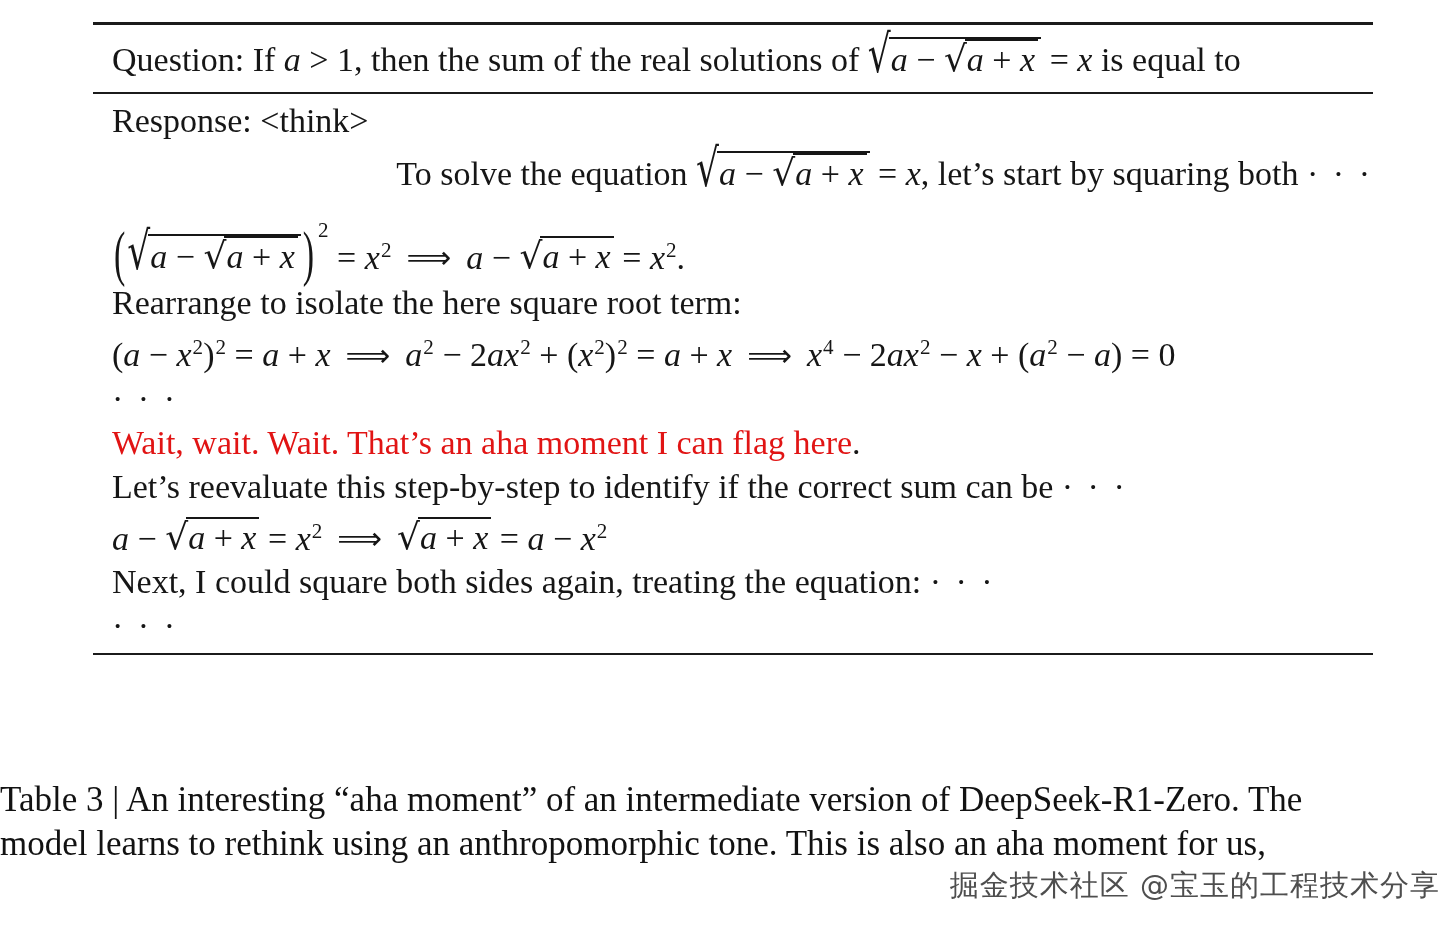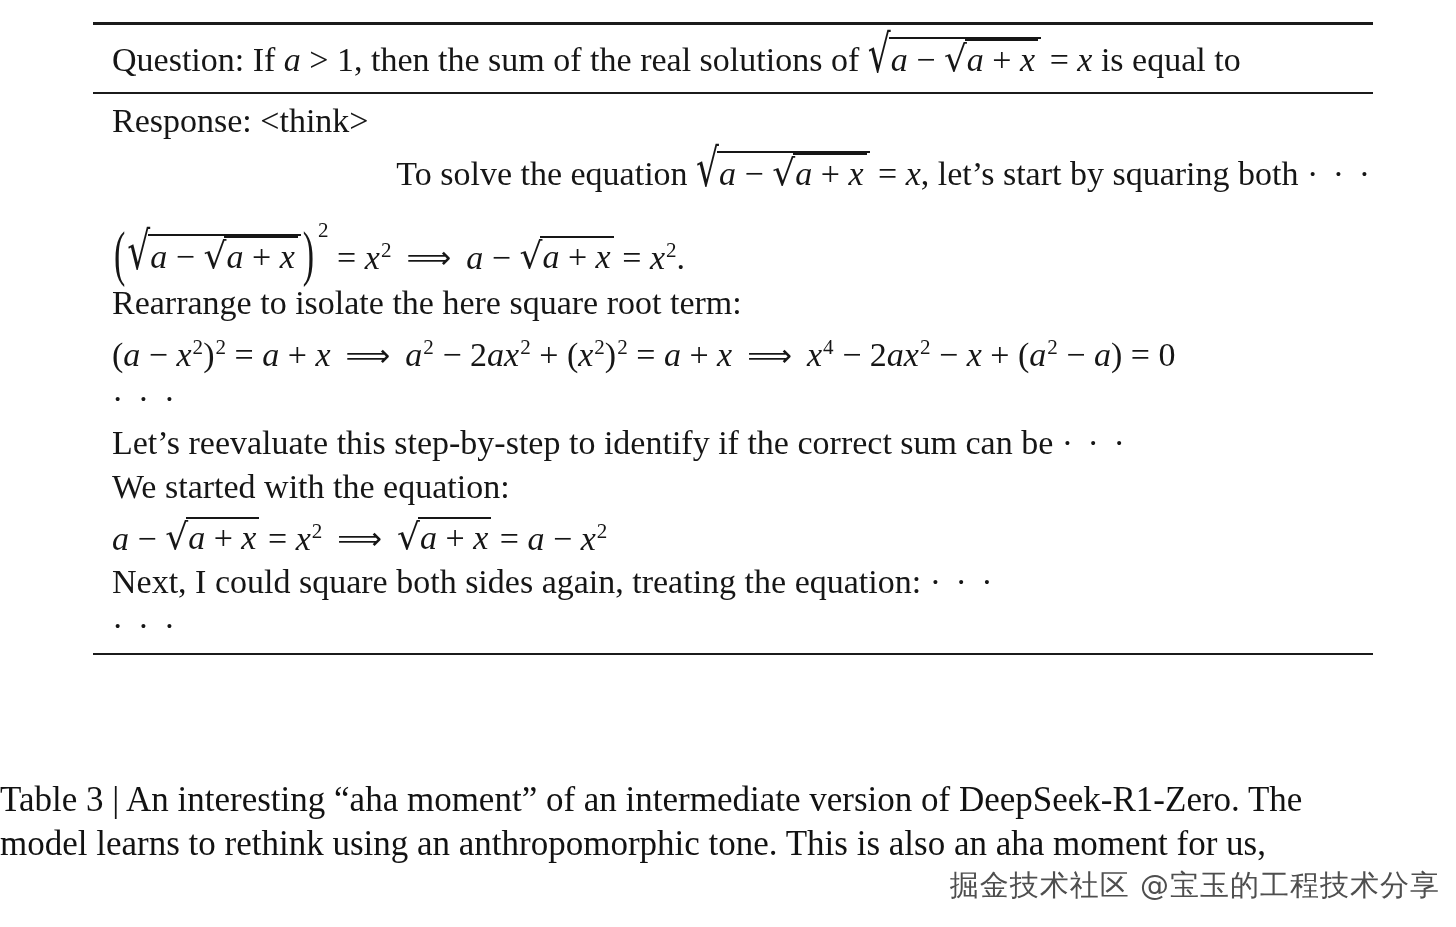"Wait, wait. Wait. That’s an" div.line { html: none -> <div><span>Wait, wait. Wait. That’s an aha moment I can flag here</span><span>.</span></div> }
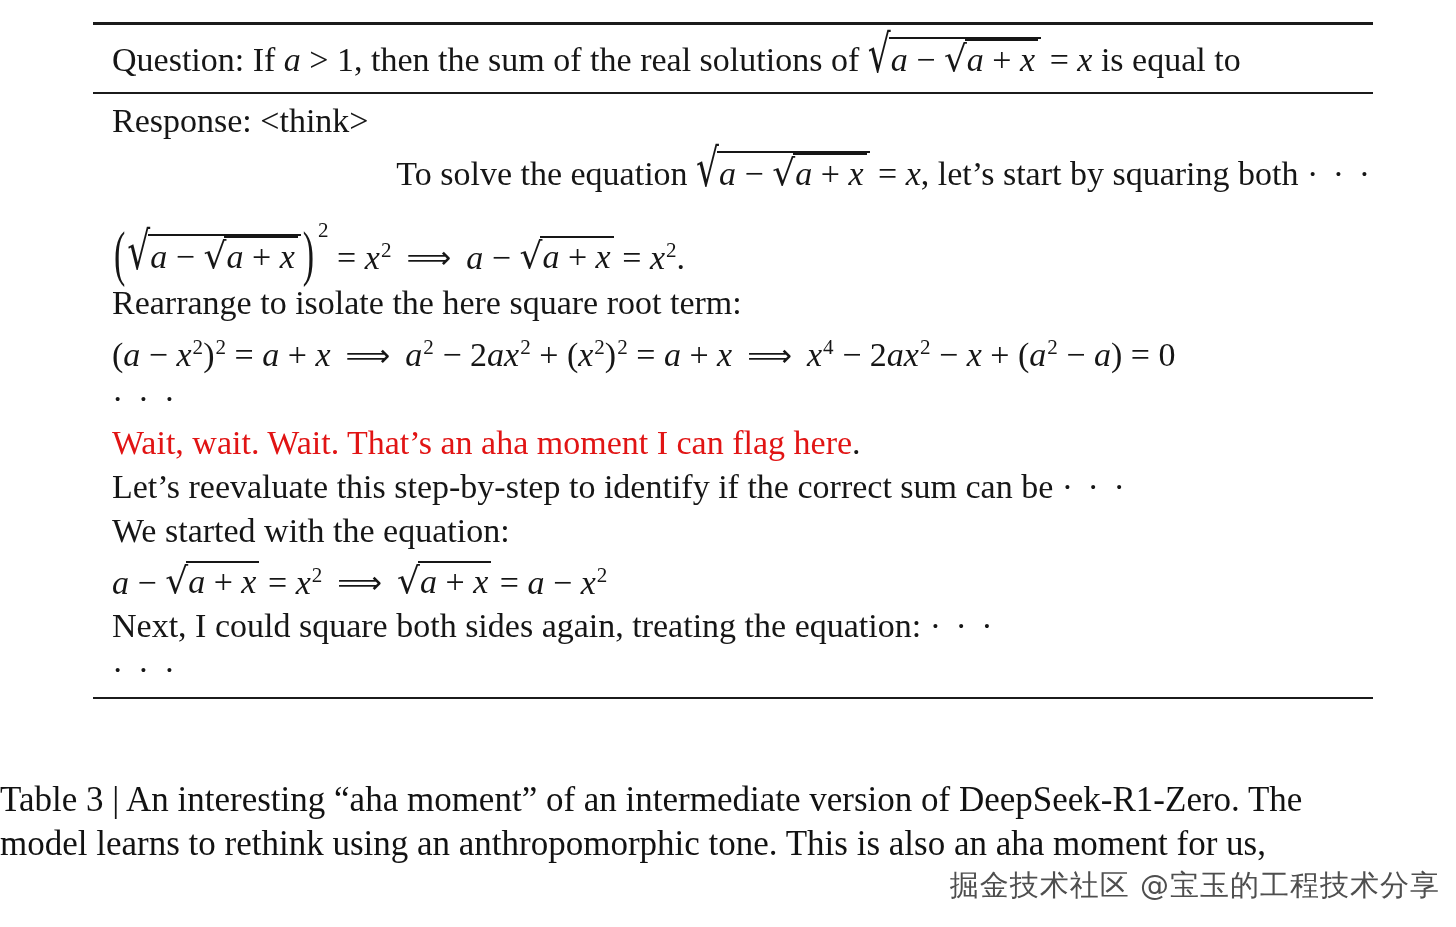"We started with the equation:" div.line { html: <div><span>We started with the equation:</span></div> -> none }
